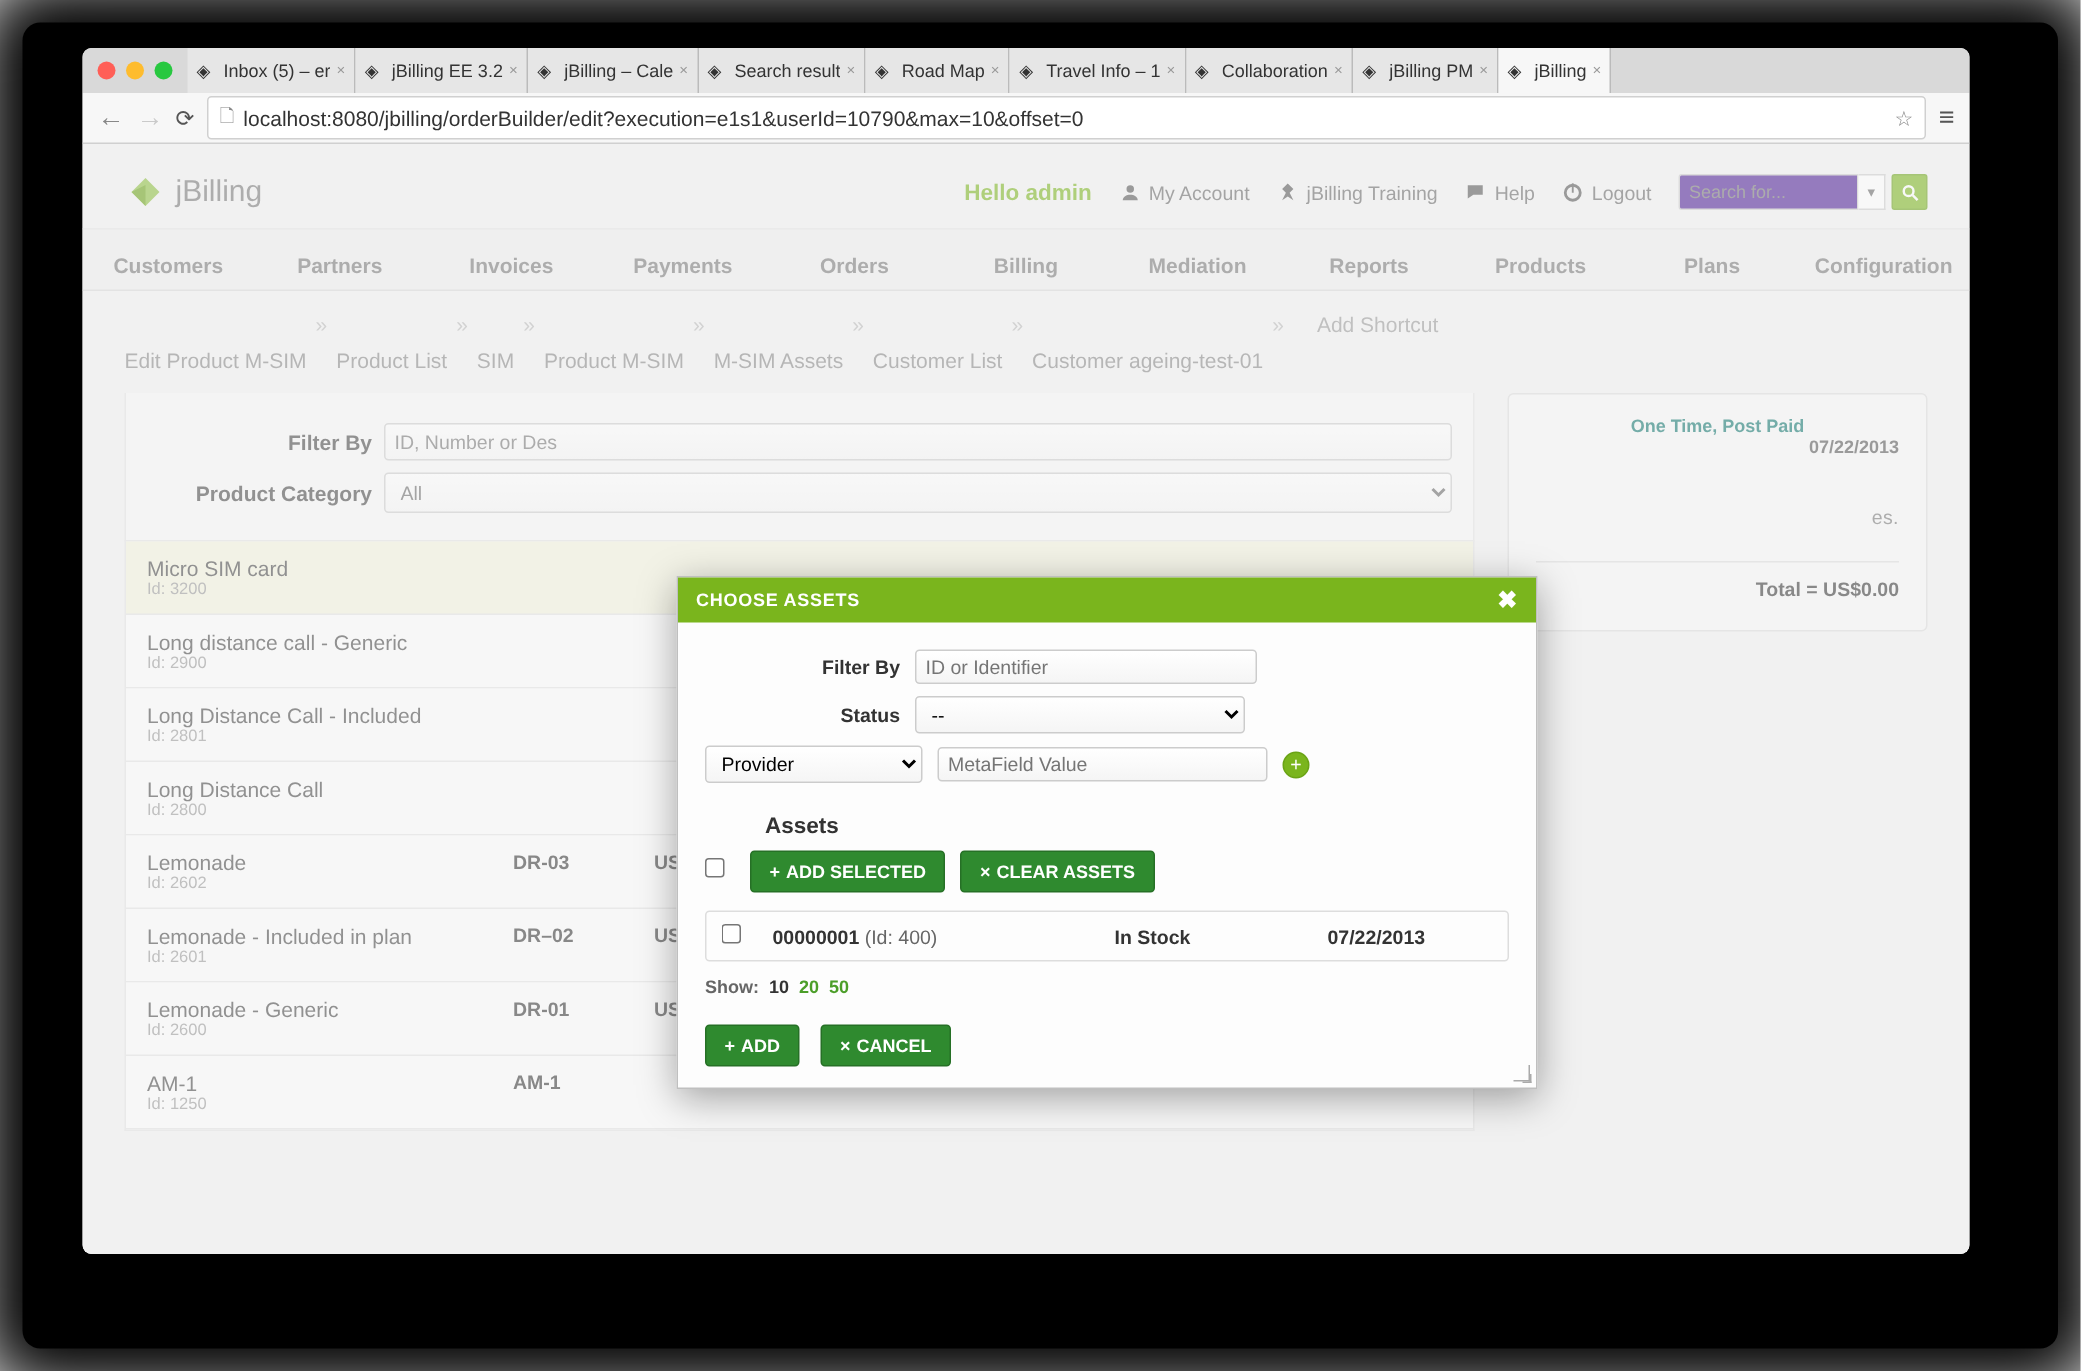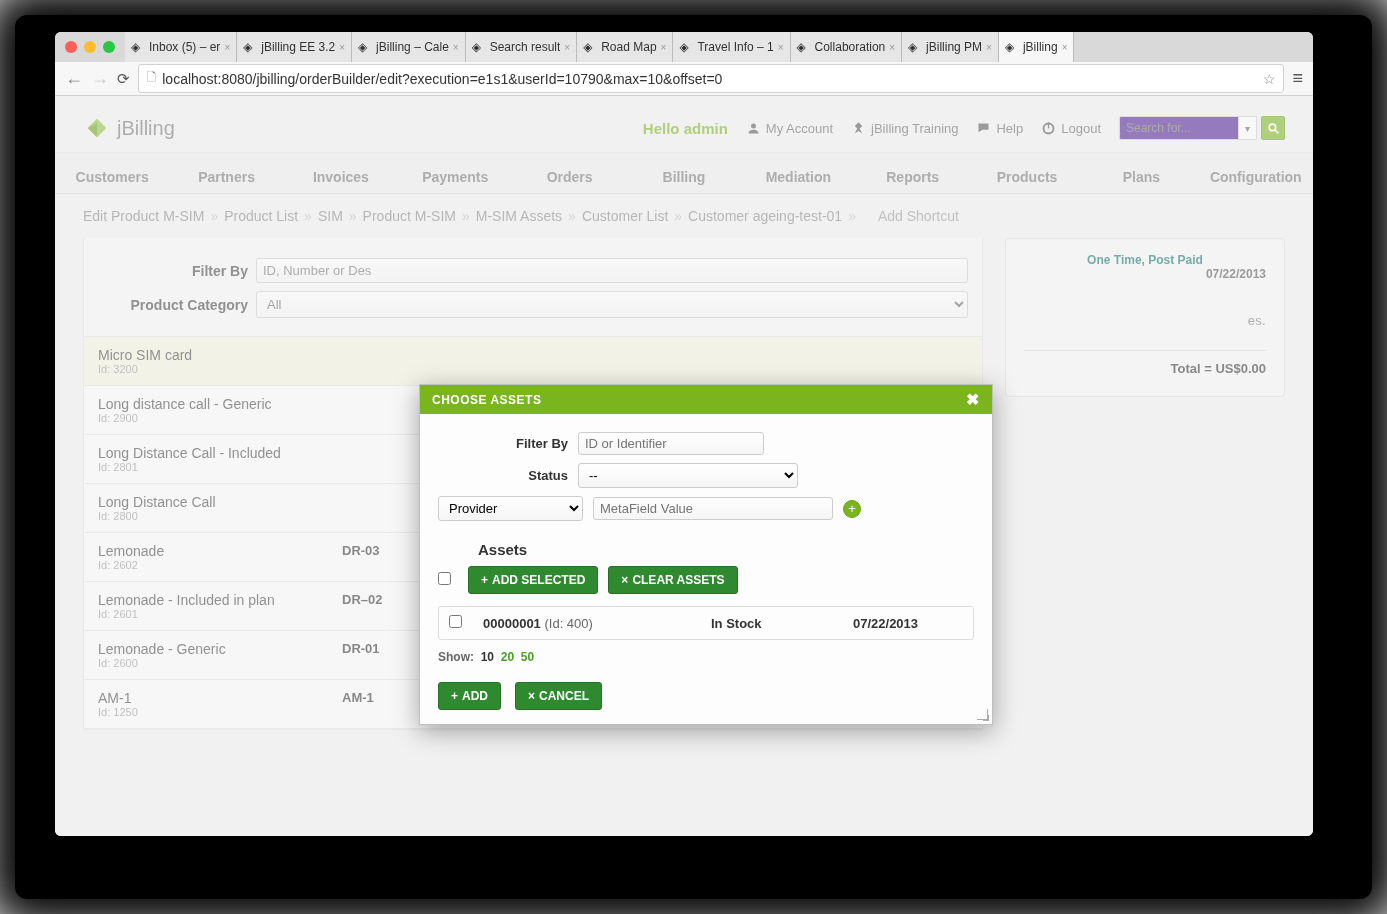"Edit Product M-SIM" .breadcrumb span.bc { margin-top: none -> 24px }
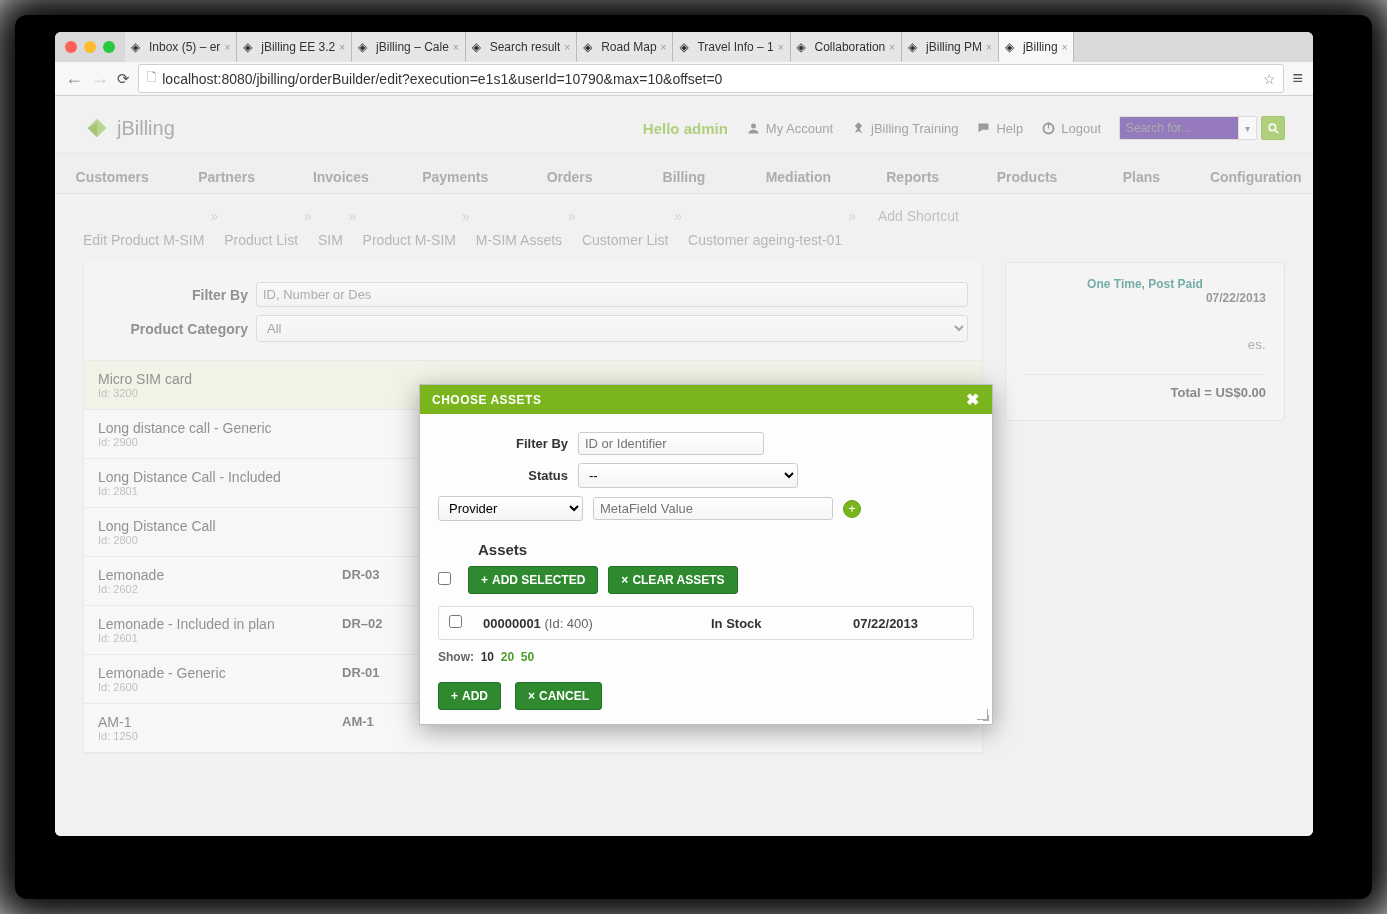"CHOOSE ASSETS" .modal { left: 364px -> 396px }
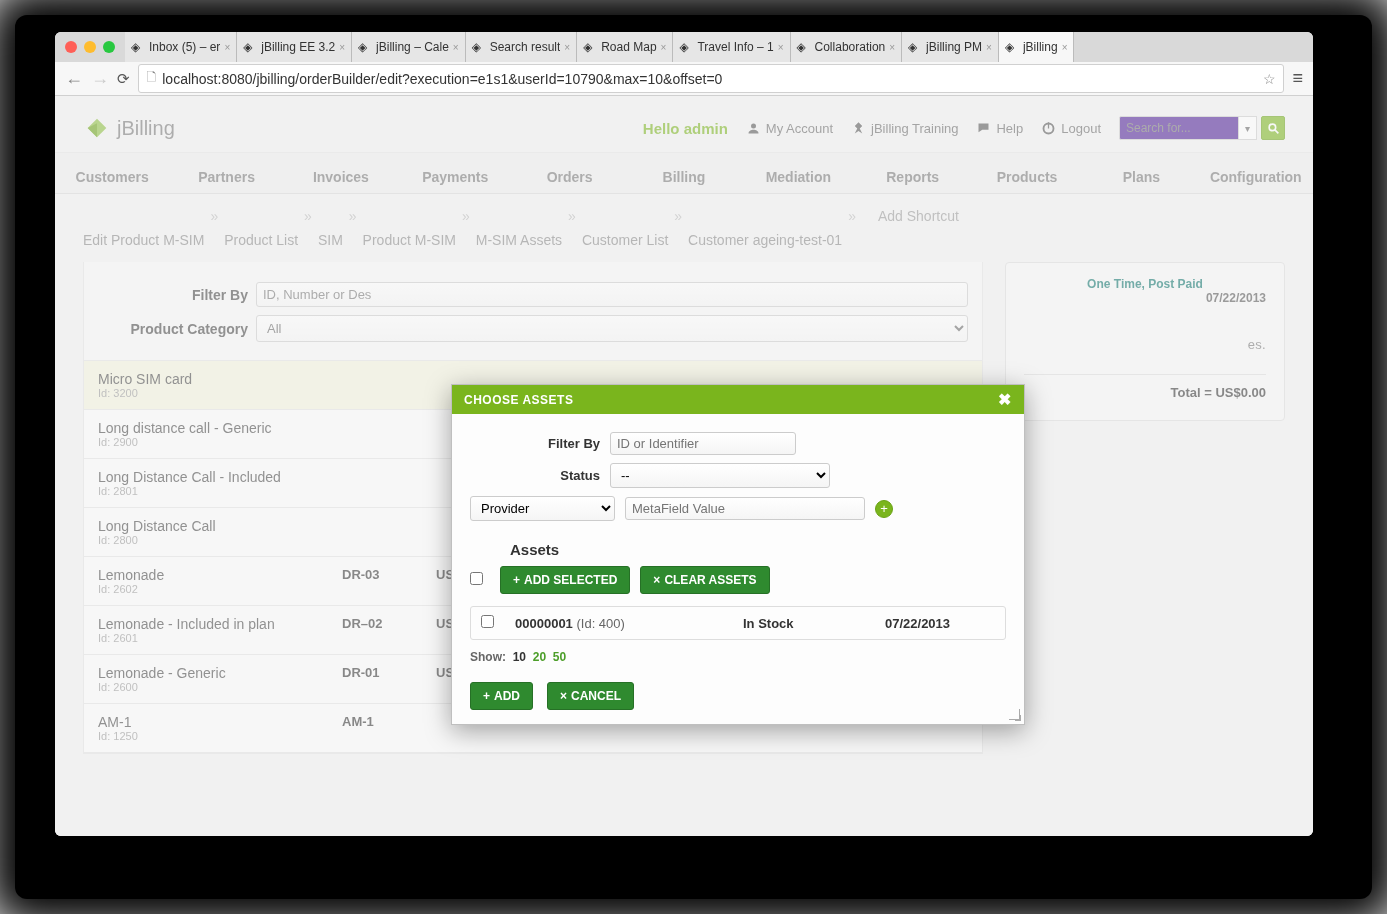"ID or Identifier" .mrow input { width: 186px -> 228px }
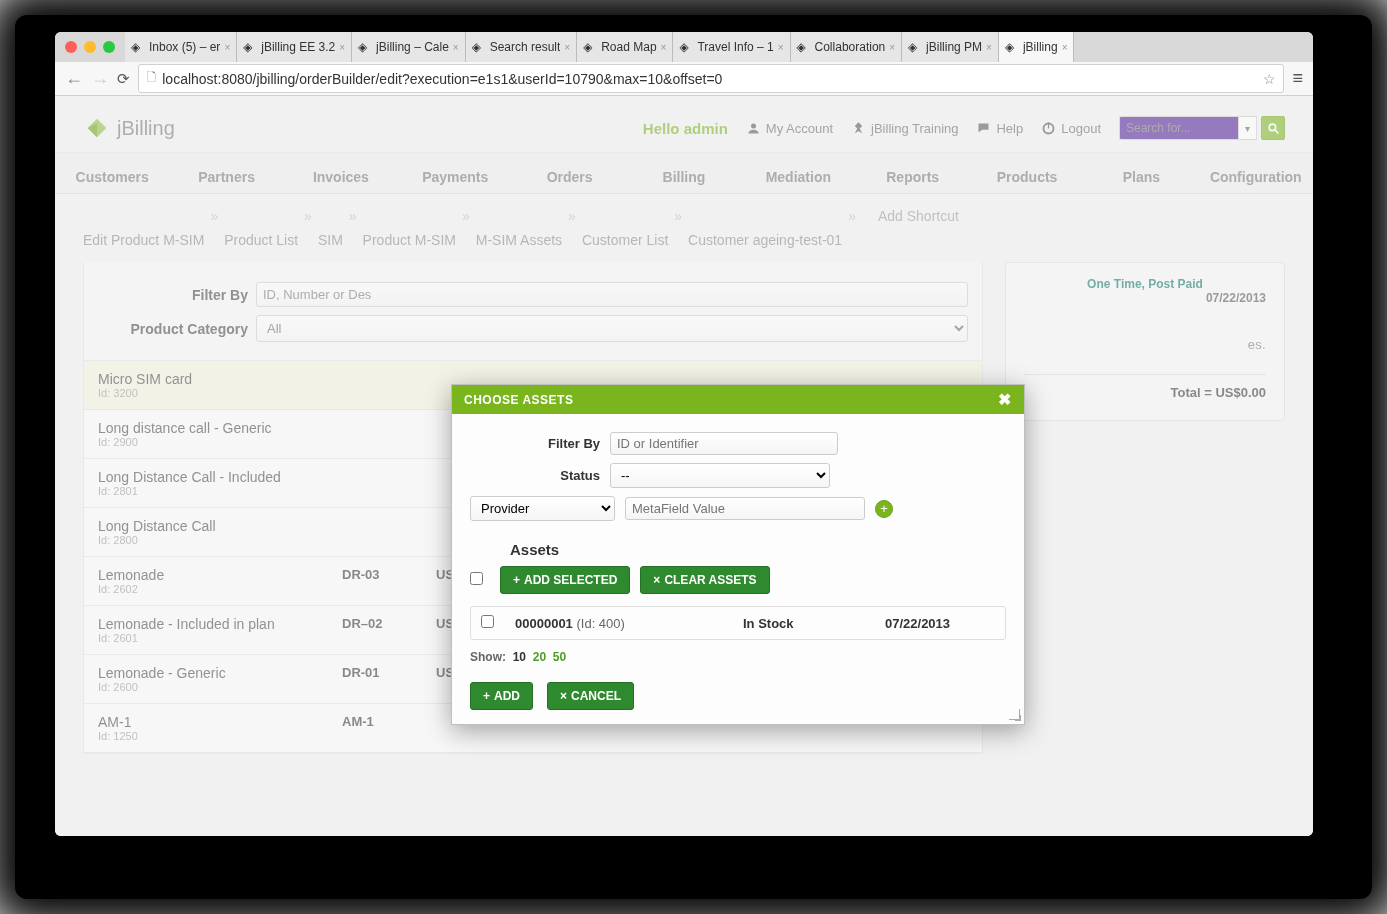"MetaField Value" .mrow.meta input { width: 240px -> 220px }
